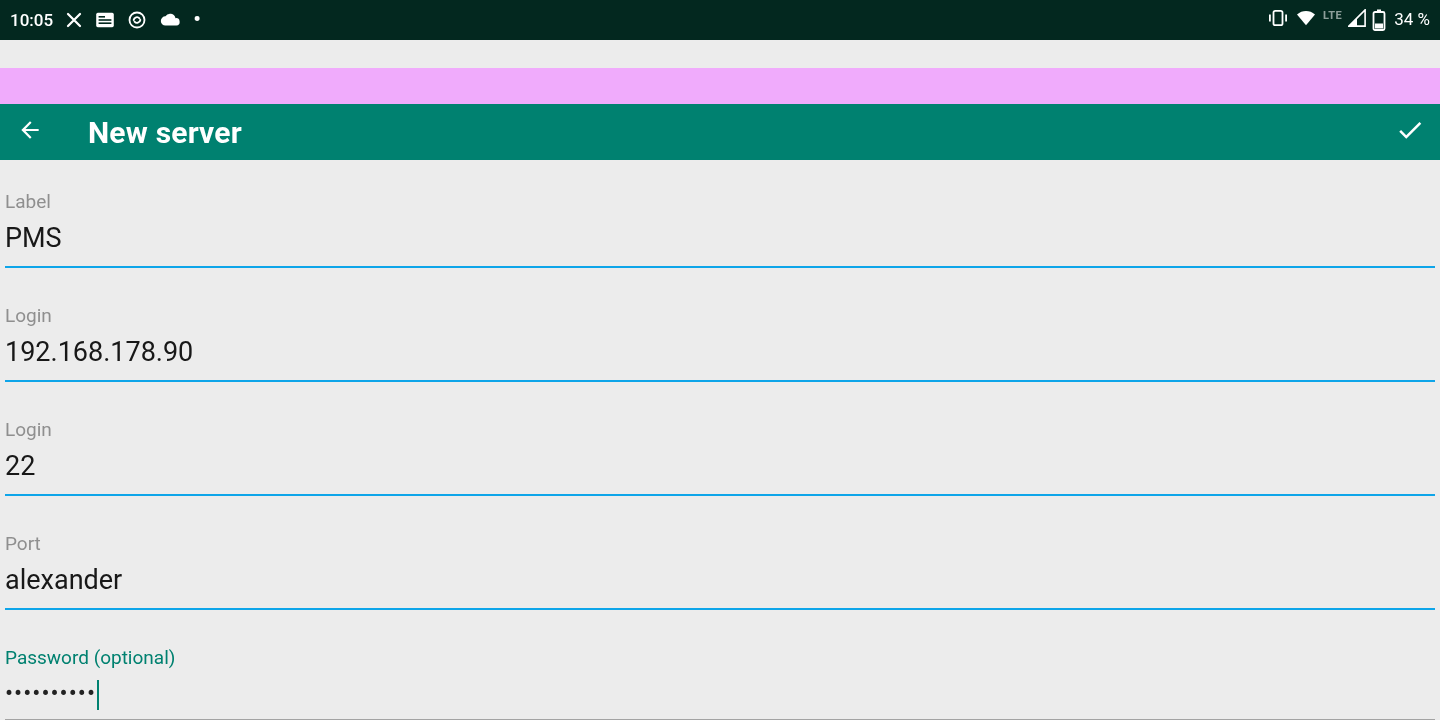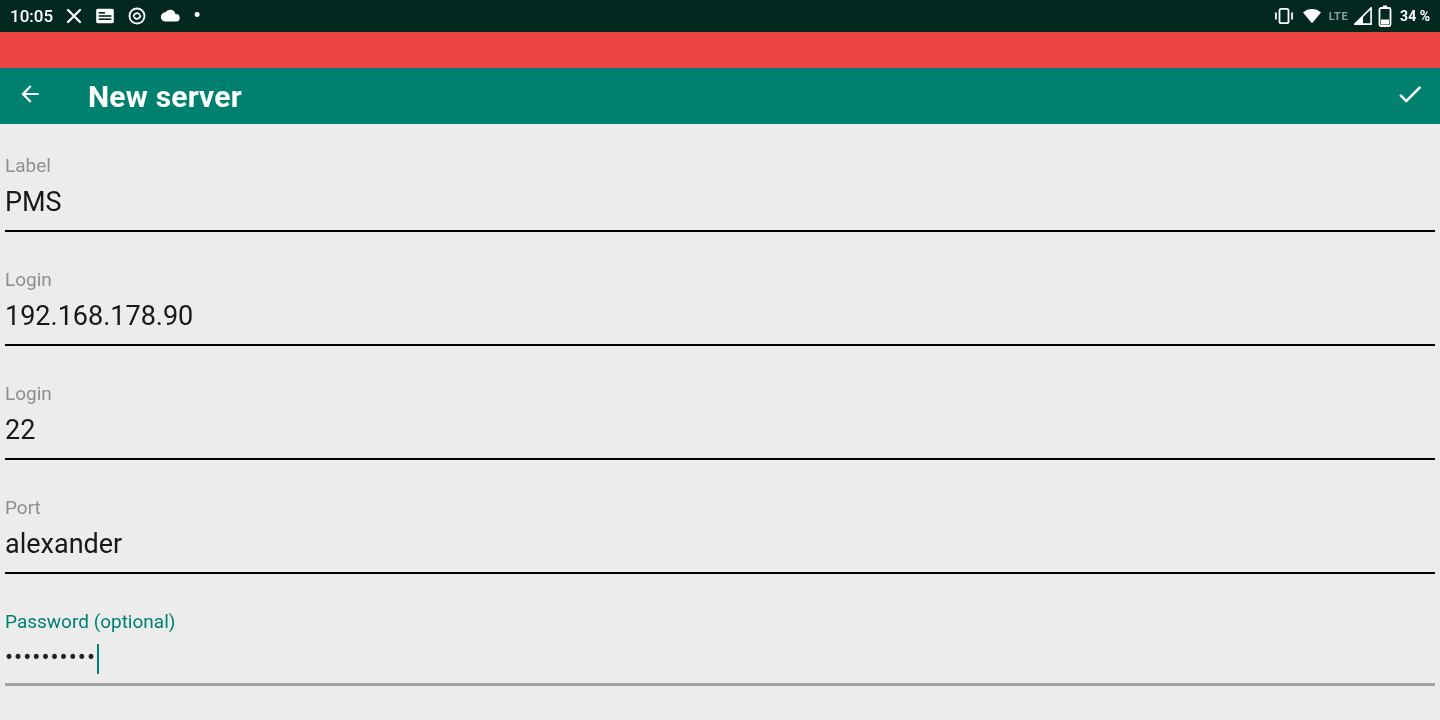"10:05" .status-bar { height: 32px -> 40px }
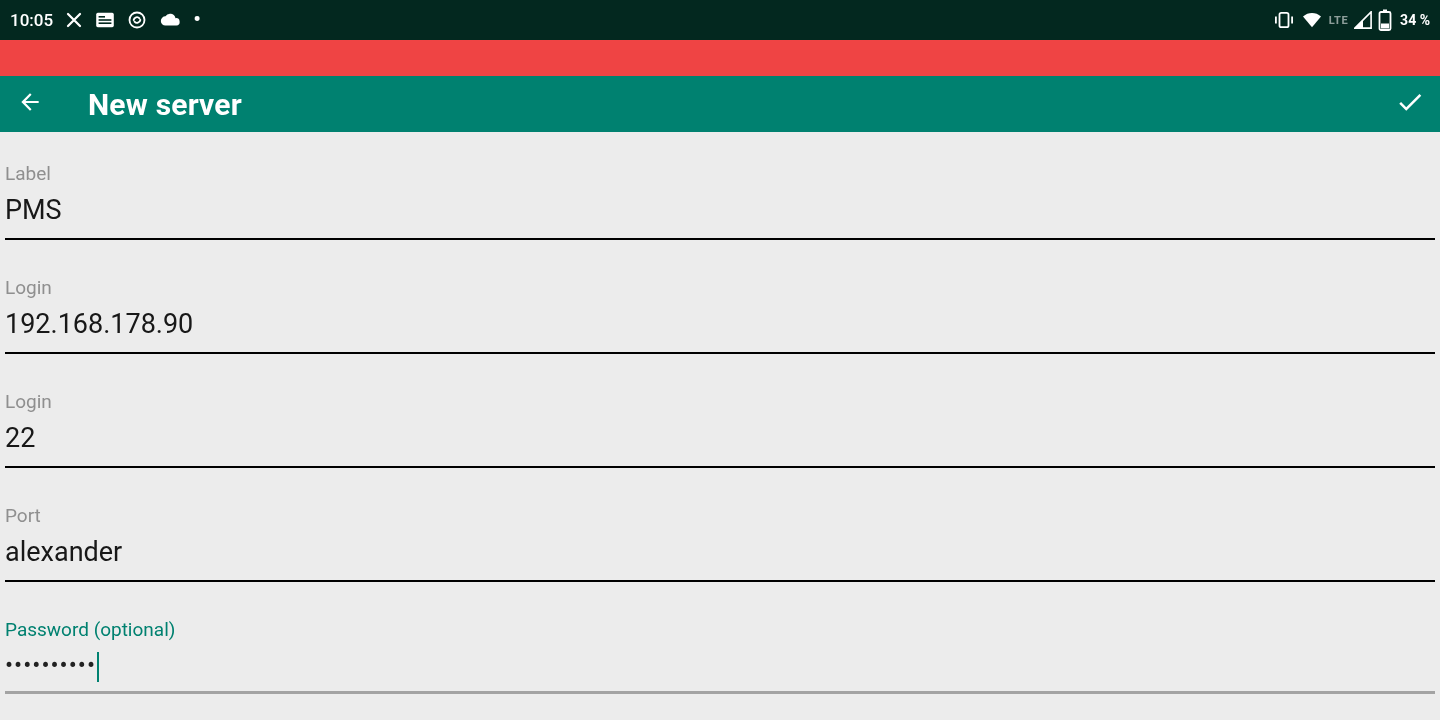"LTE" .status-right { align-items: center -> flex-start }
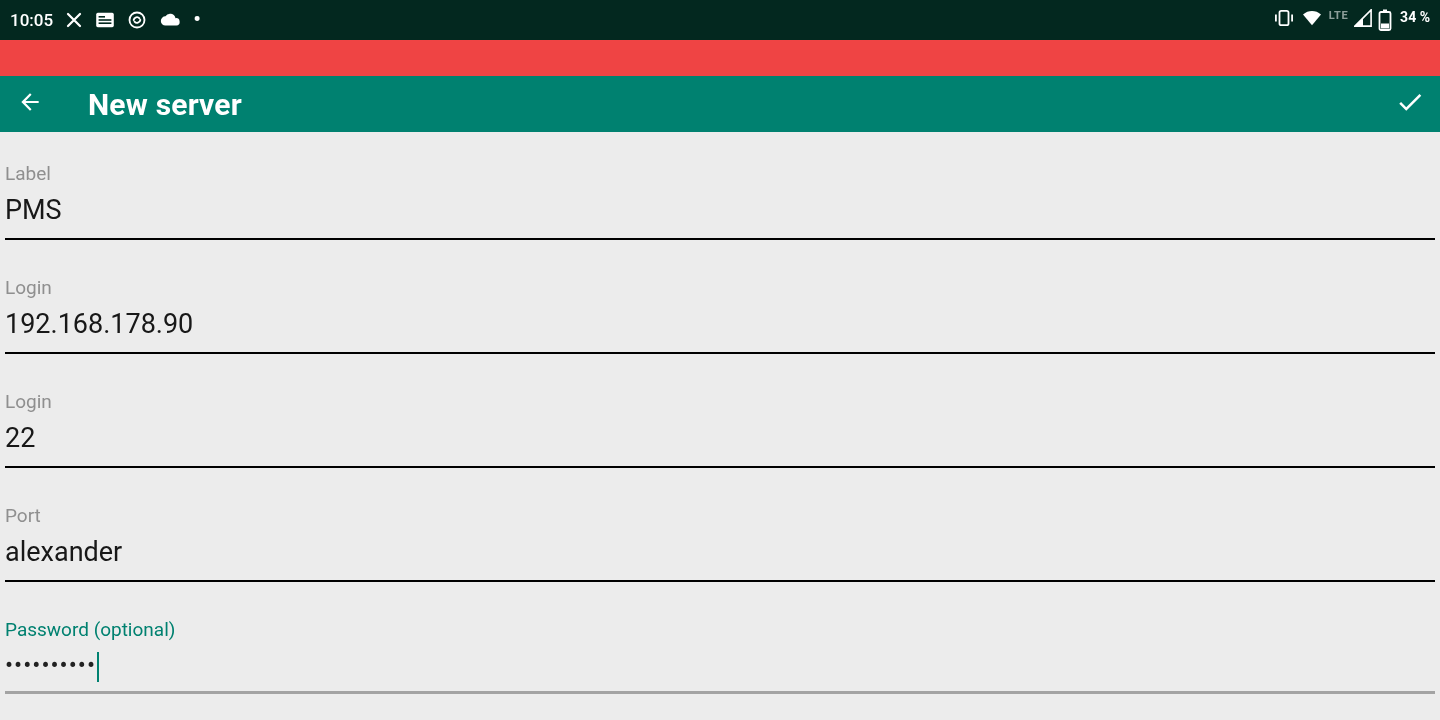"34 %" .batt-text { font-size: 14px -> 17px; font-weight: 700 -> 400 }
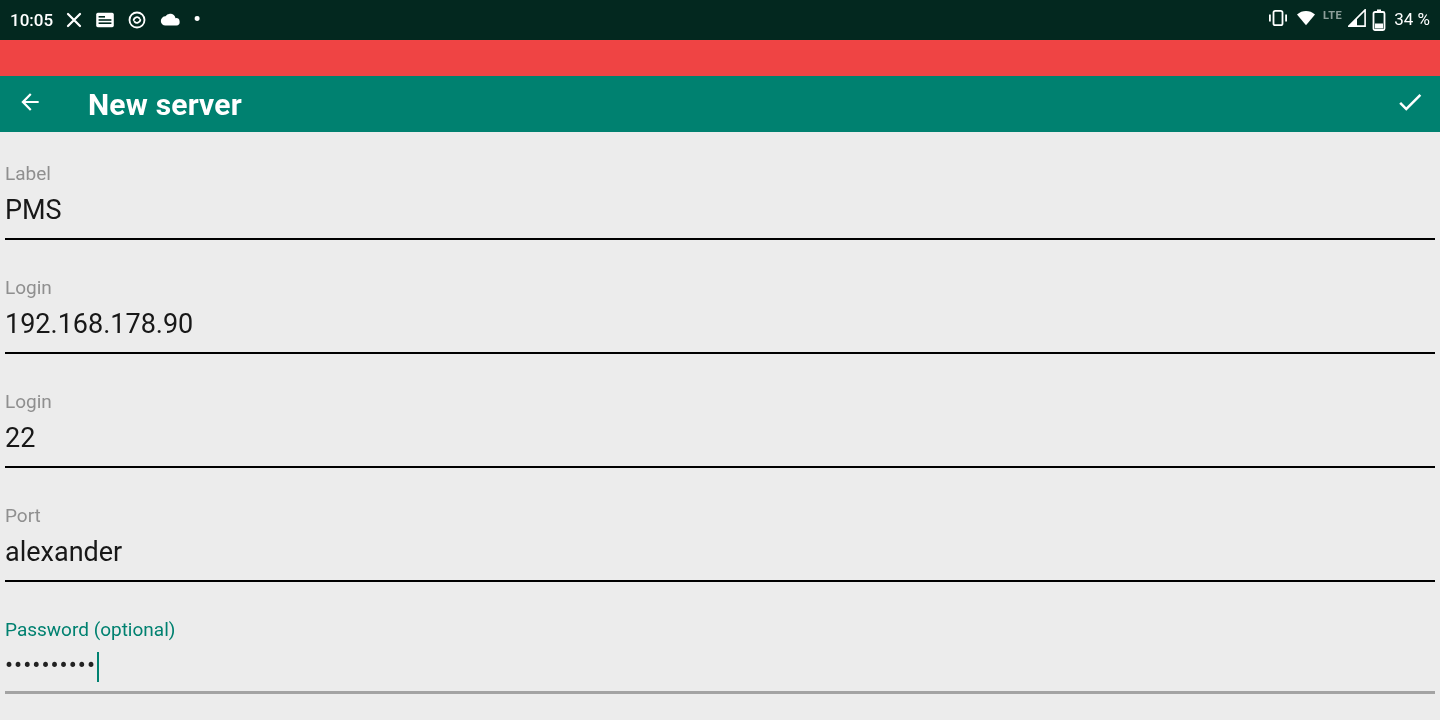"New server" .header-wrap { background: #ef4444 -> #f0abfc; margin-top: none -> 28px }
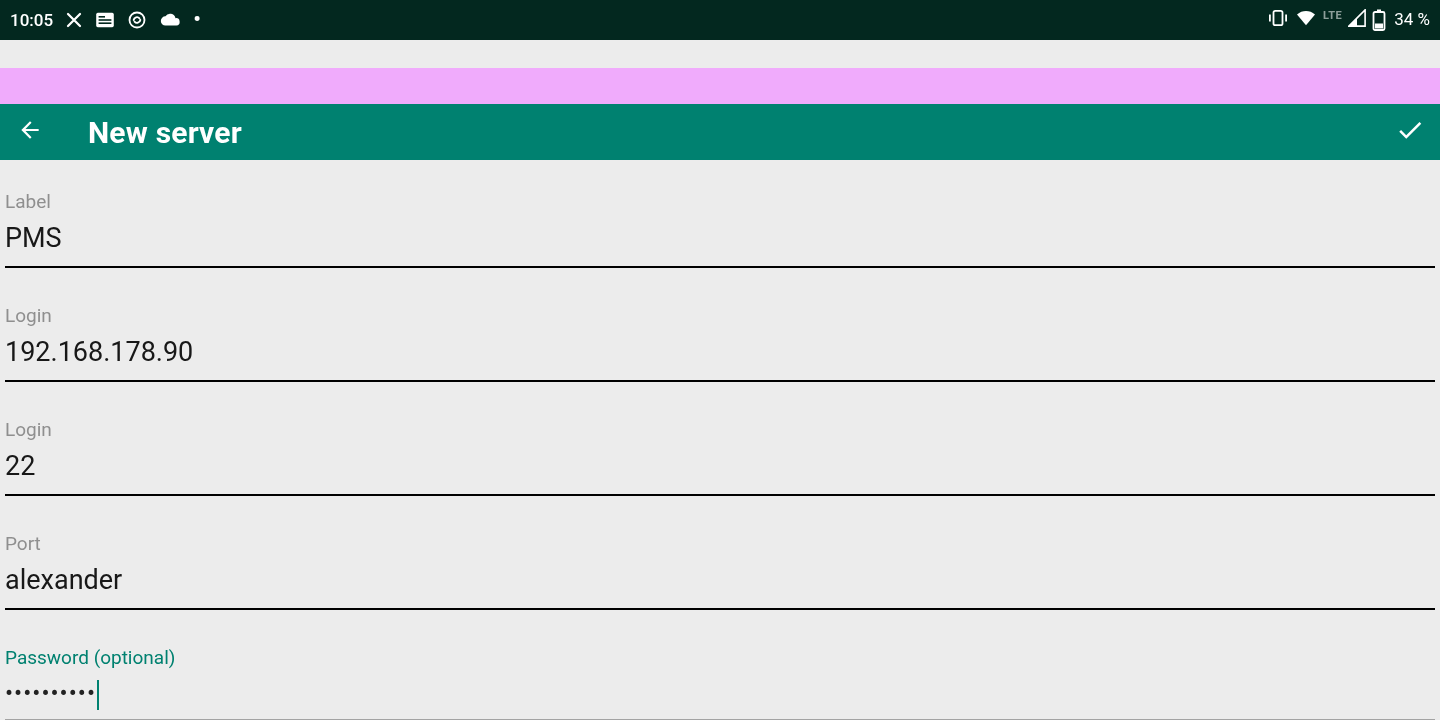"Label" .field { border-bottom: 2px solid #000000 -> 2px solid #0ea5e9 }
